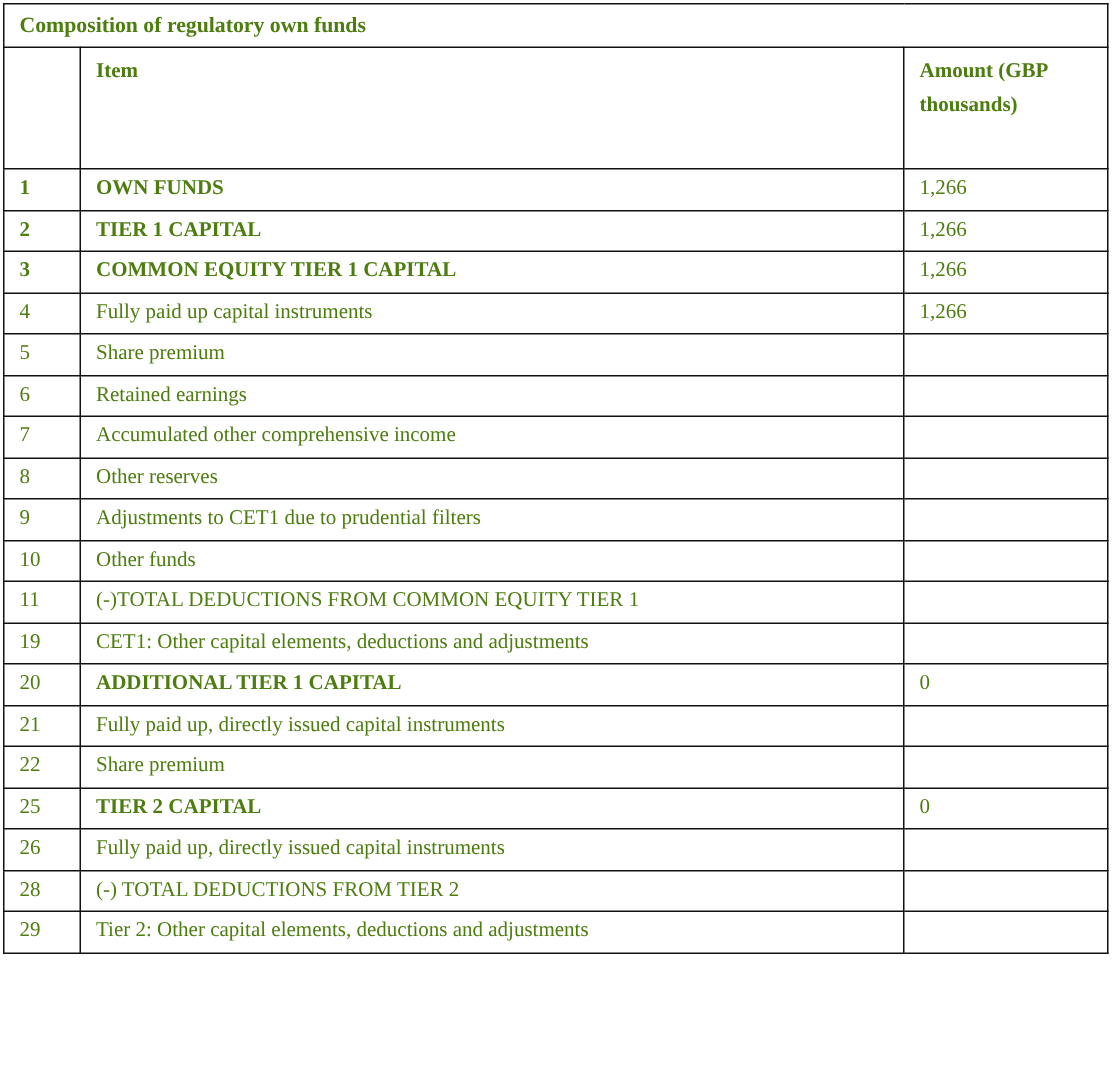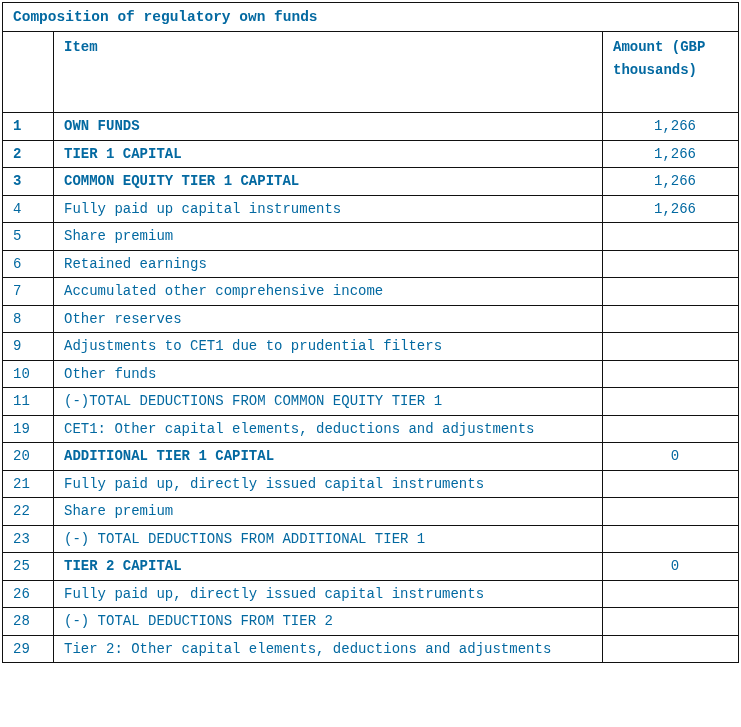"Composition of regulatory own funds" .own-funds-table { color: #0369a1 -> #4d7c0f; font-family: Liberation Mono, monospace -> Liberation Serif, serif }
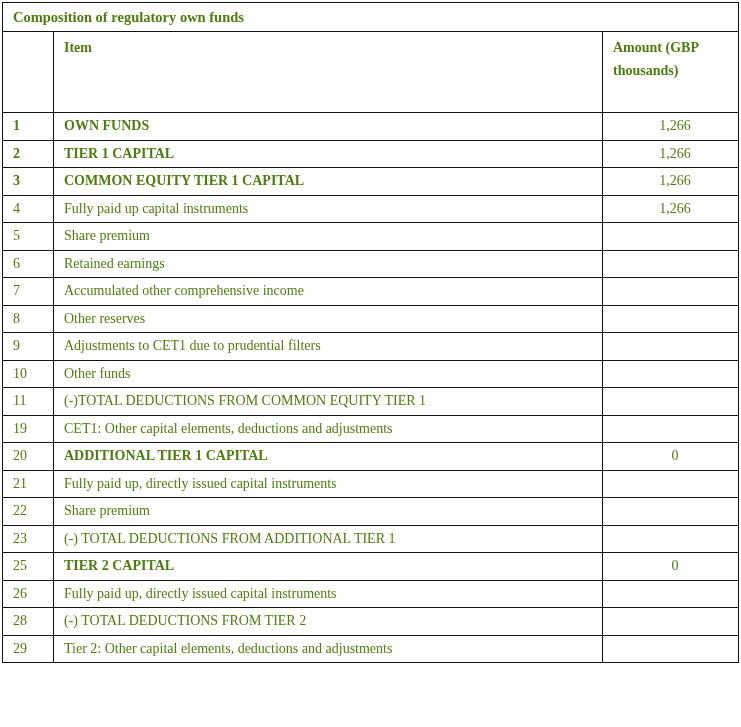"1,266" .data-row td.amt { text-align: center -> left }
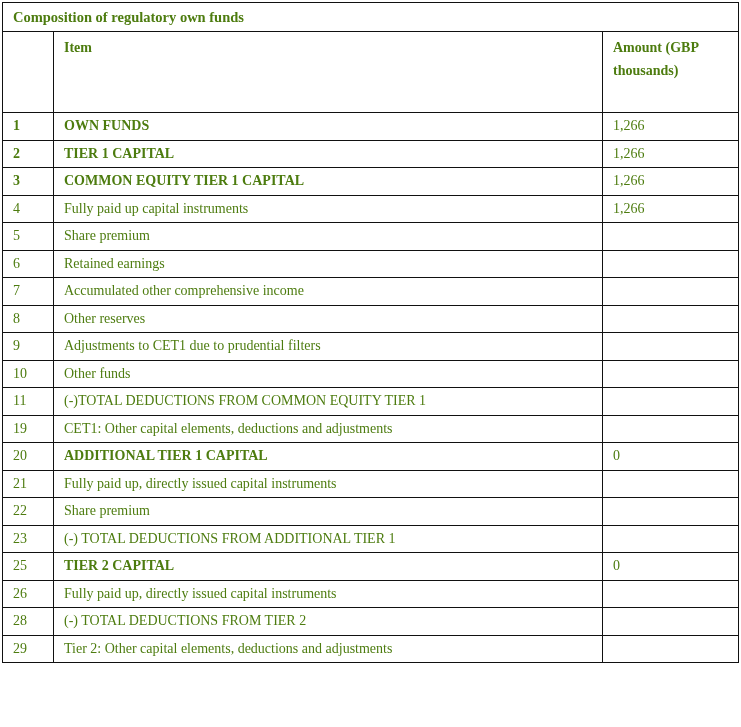"23" tr.data-row { html: <tr> <td>23</td> <td>(-) TOTAL DEDUCTIONS FROM ADDITIONAL TIER 1</td> <td></td> </tr> -> none }
